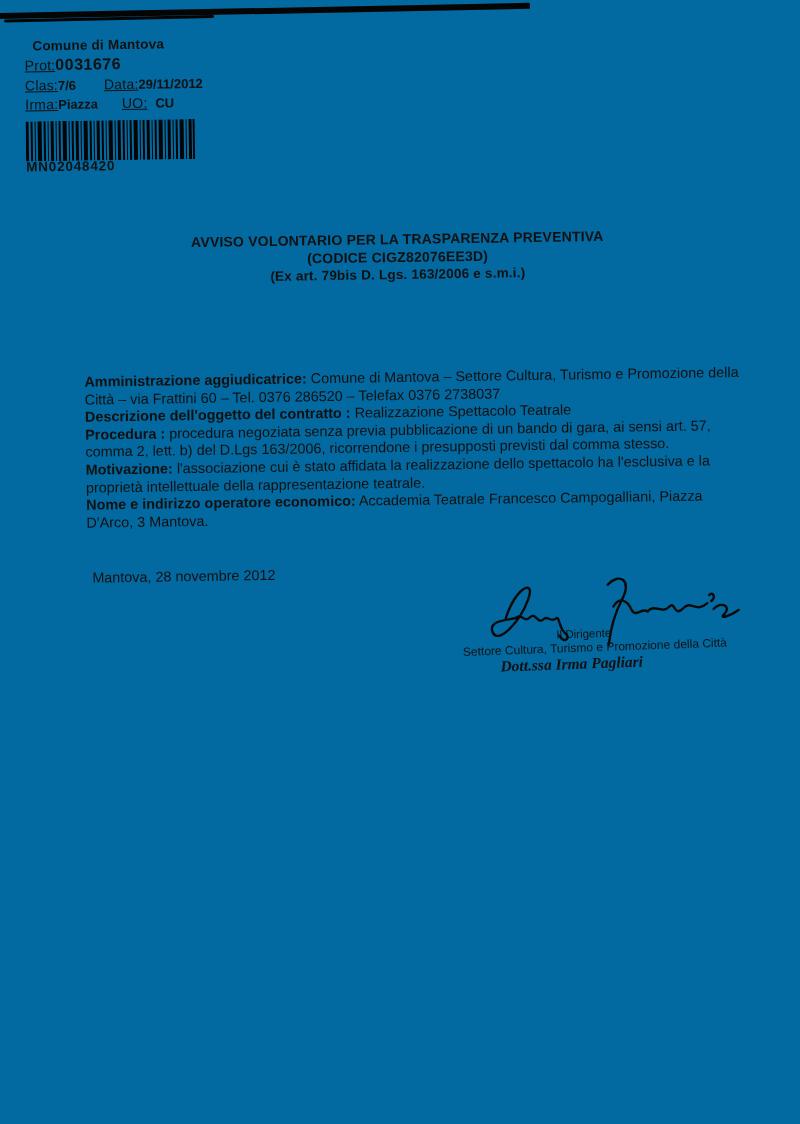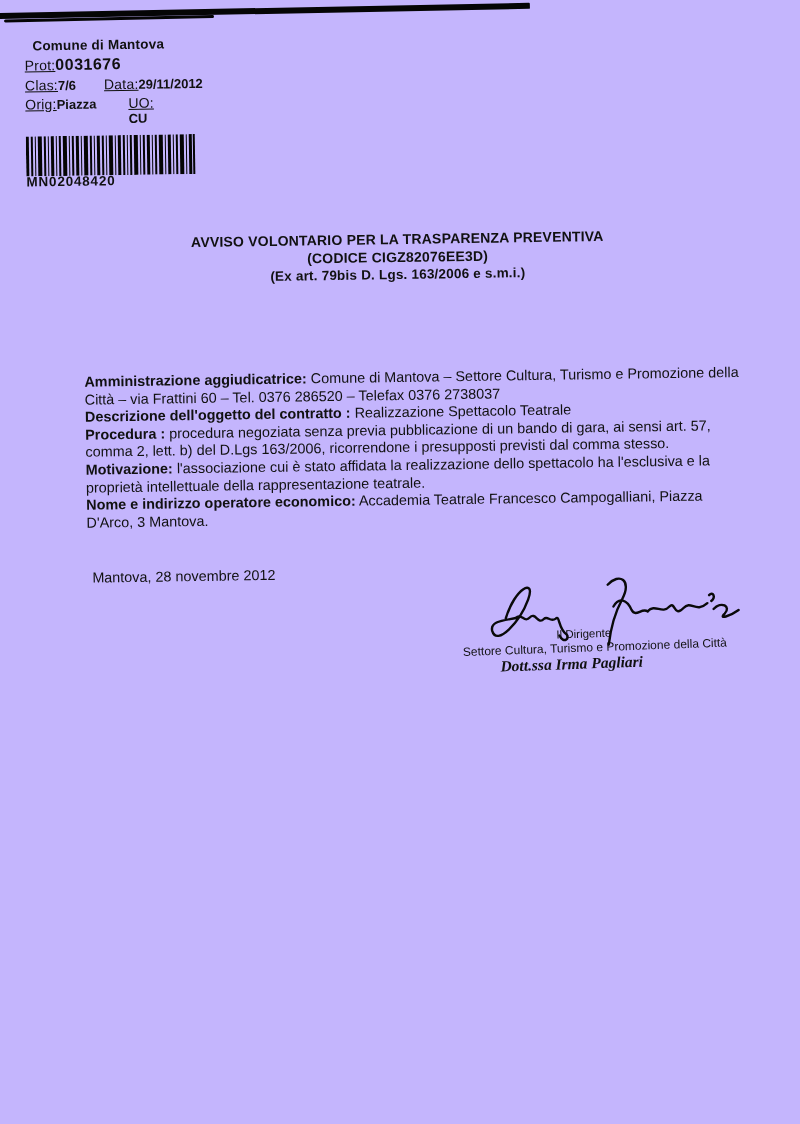"Comune di Mantova" #page { background: #c4b5fd -> #0369a1 }
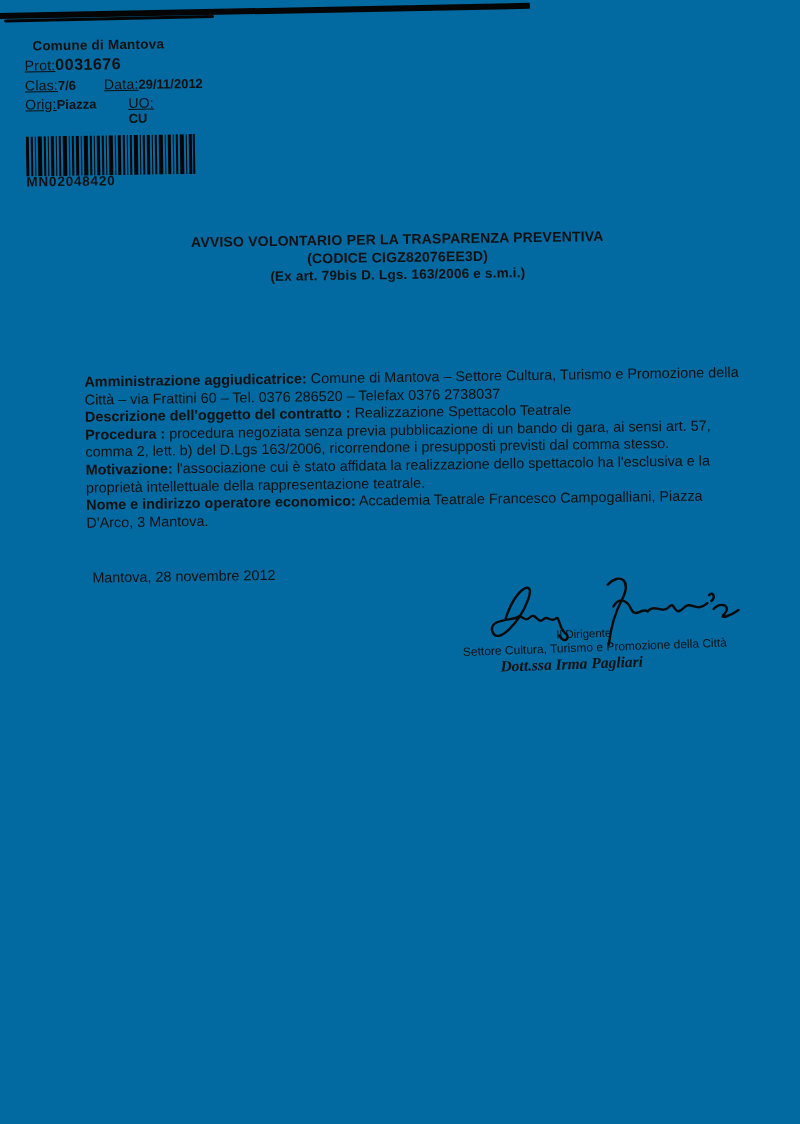"Orig:" span.lab { text: Orig -> Irma }
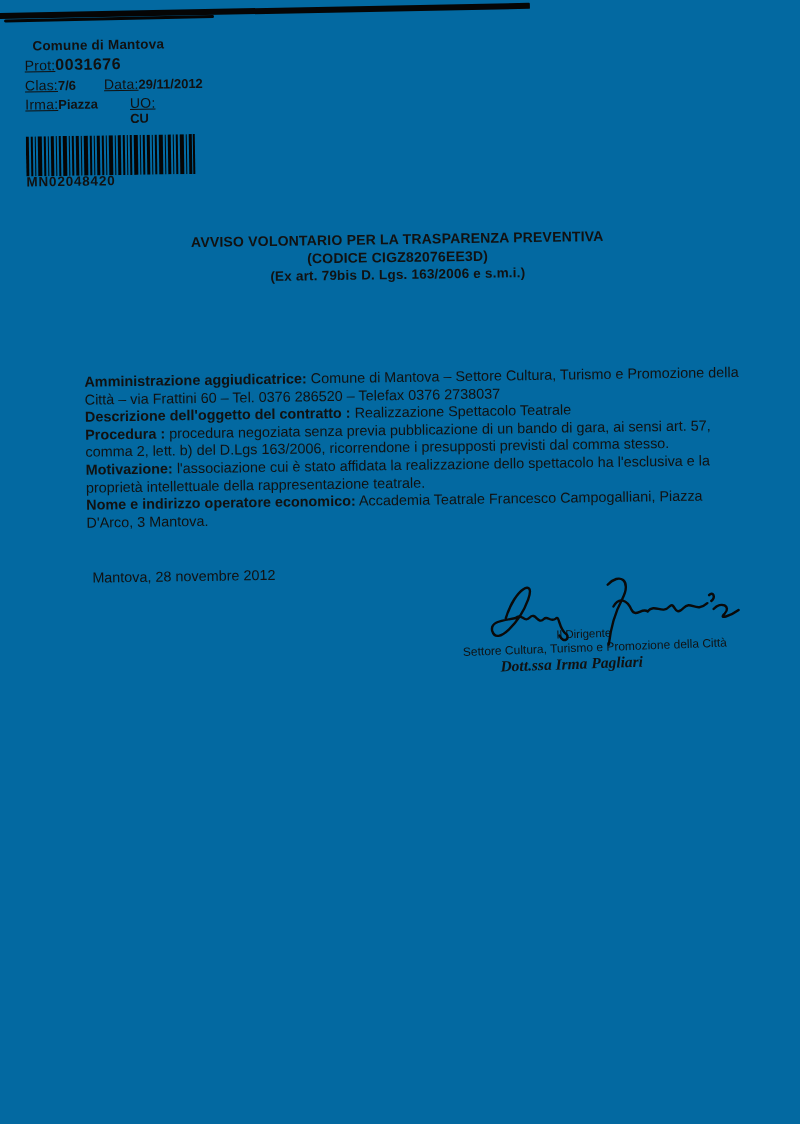"UO:" span.col2 { flex-direction: column -> none }
